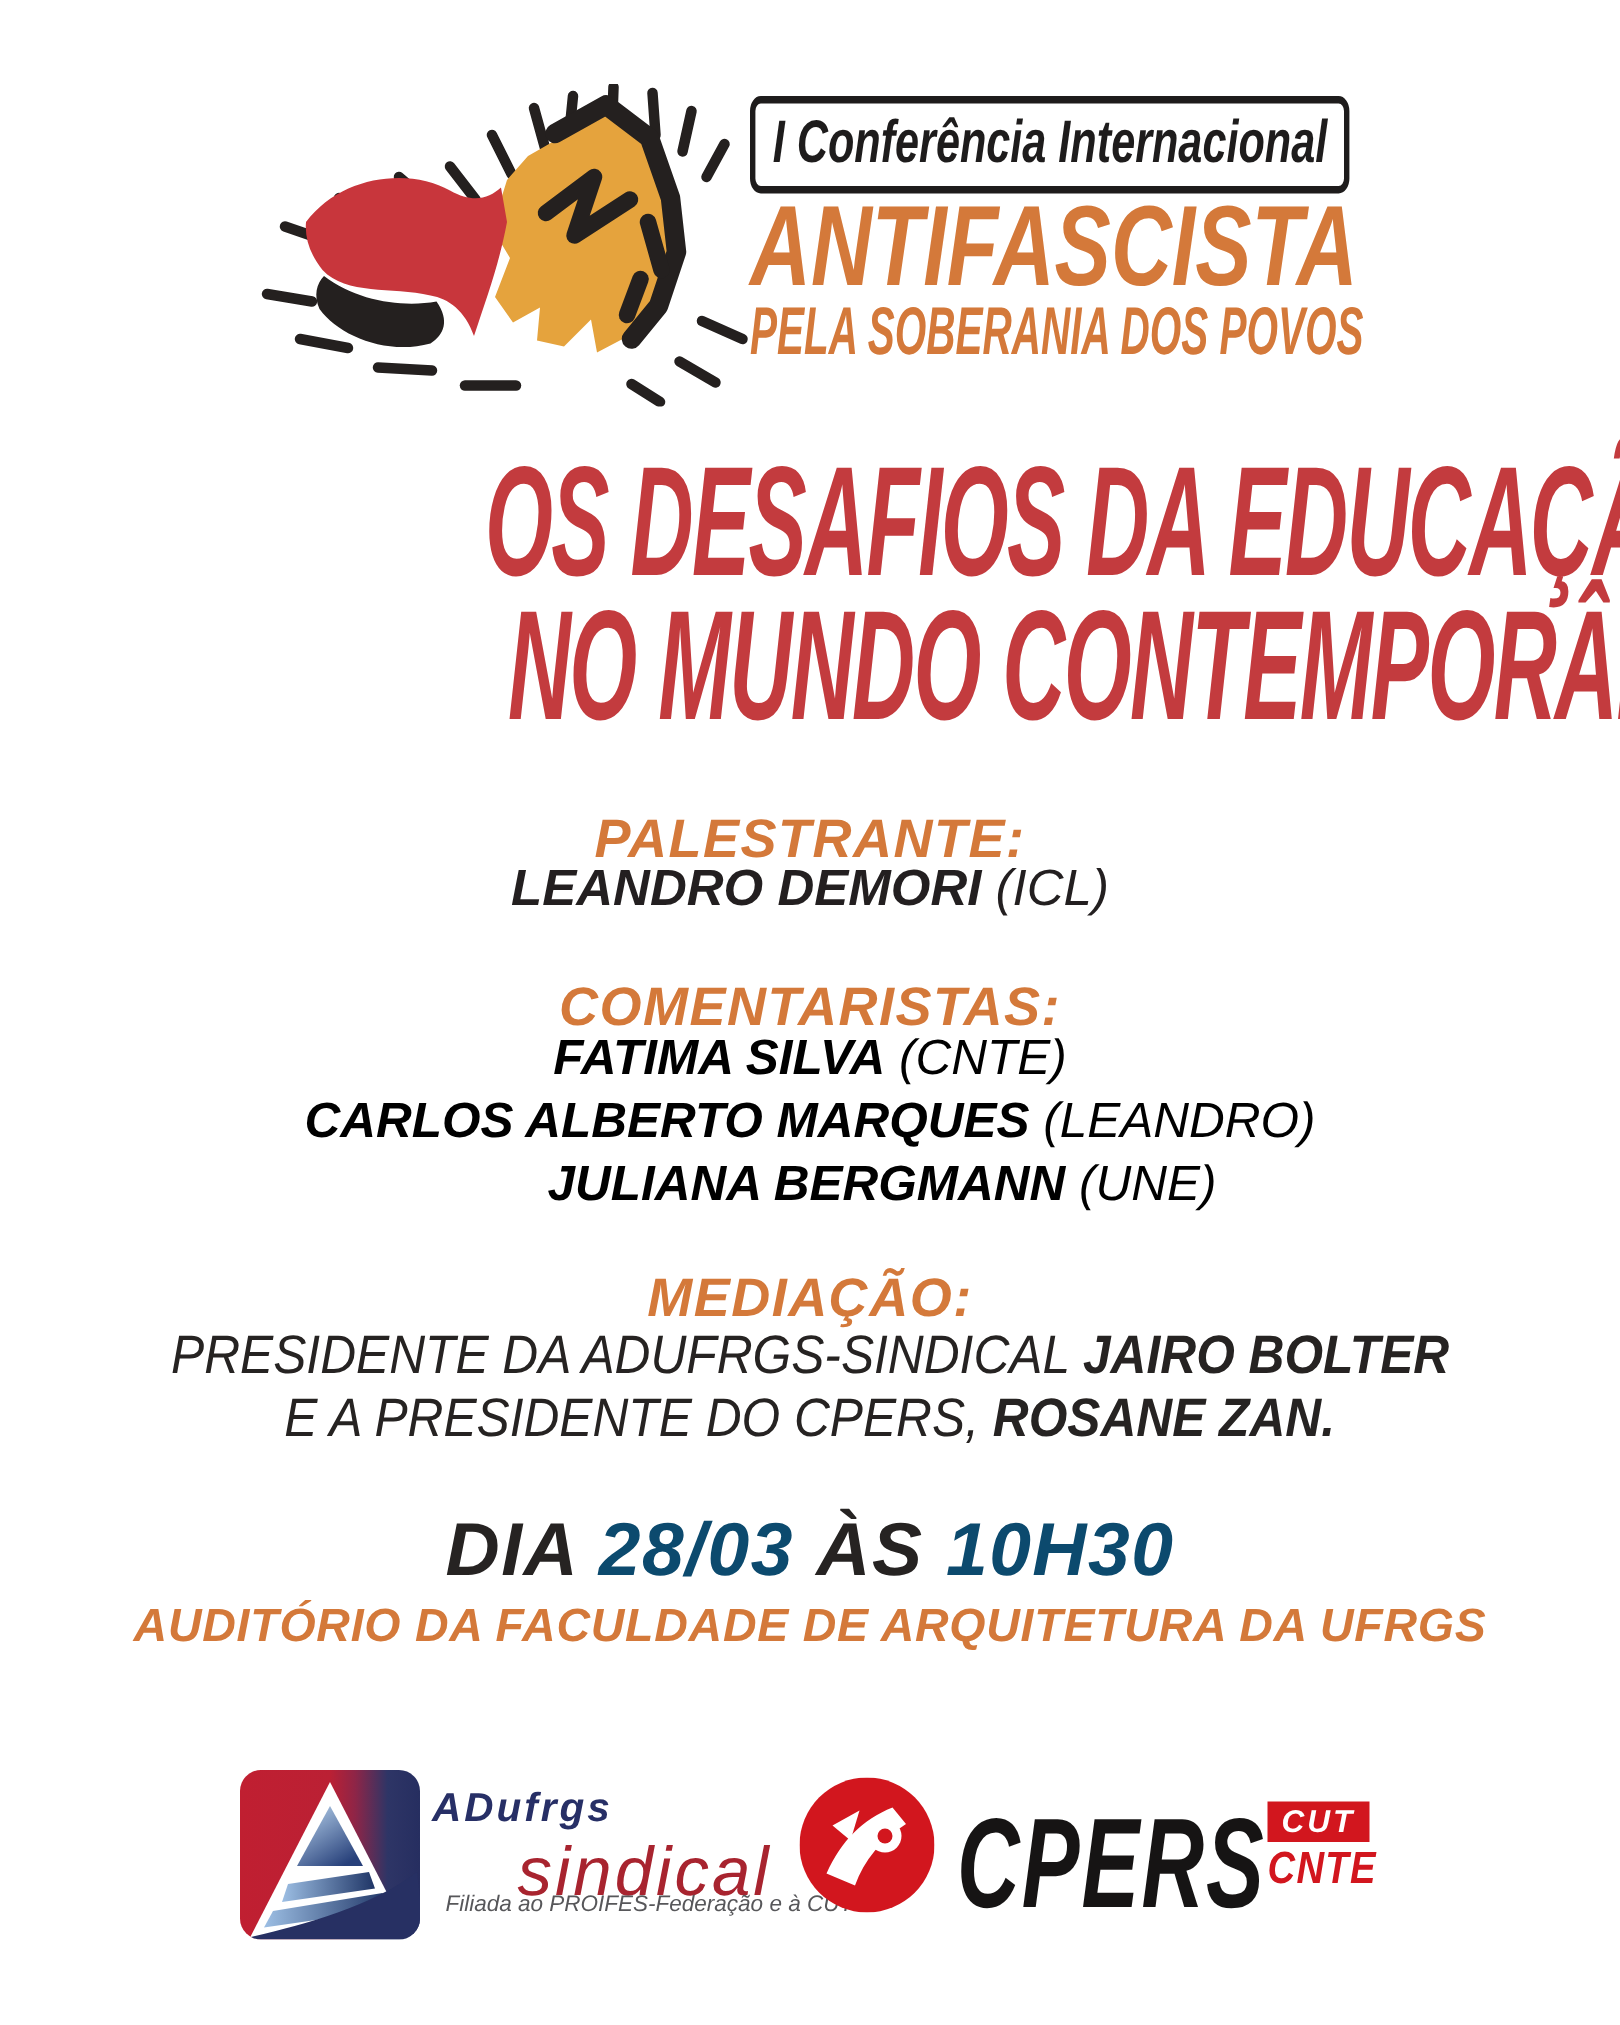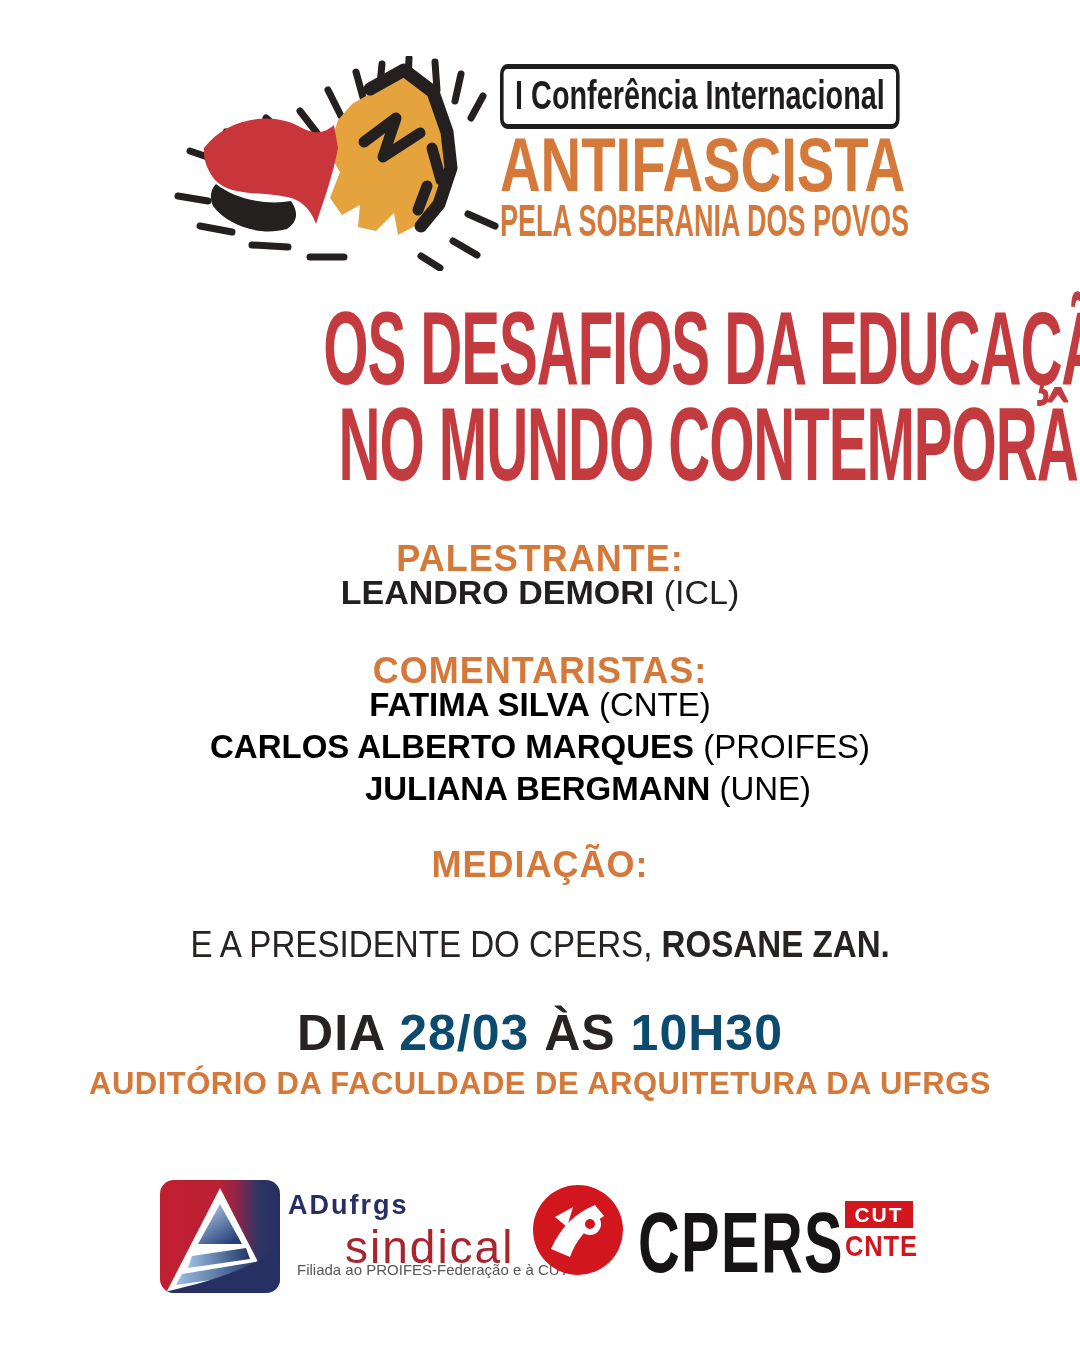"I Conferência Internacional" .poster { font-style: none -> italic }
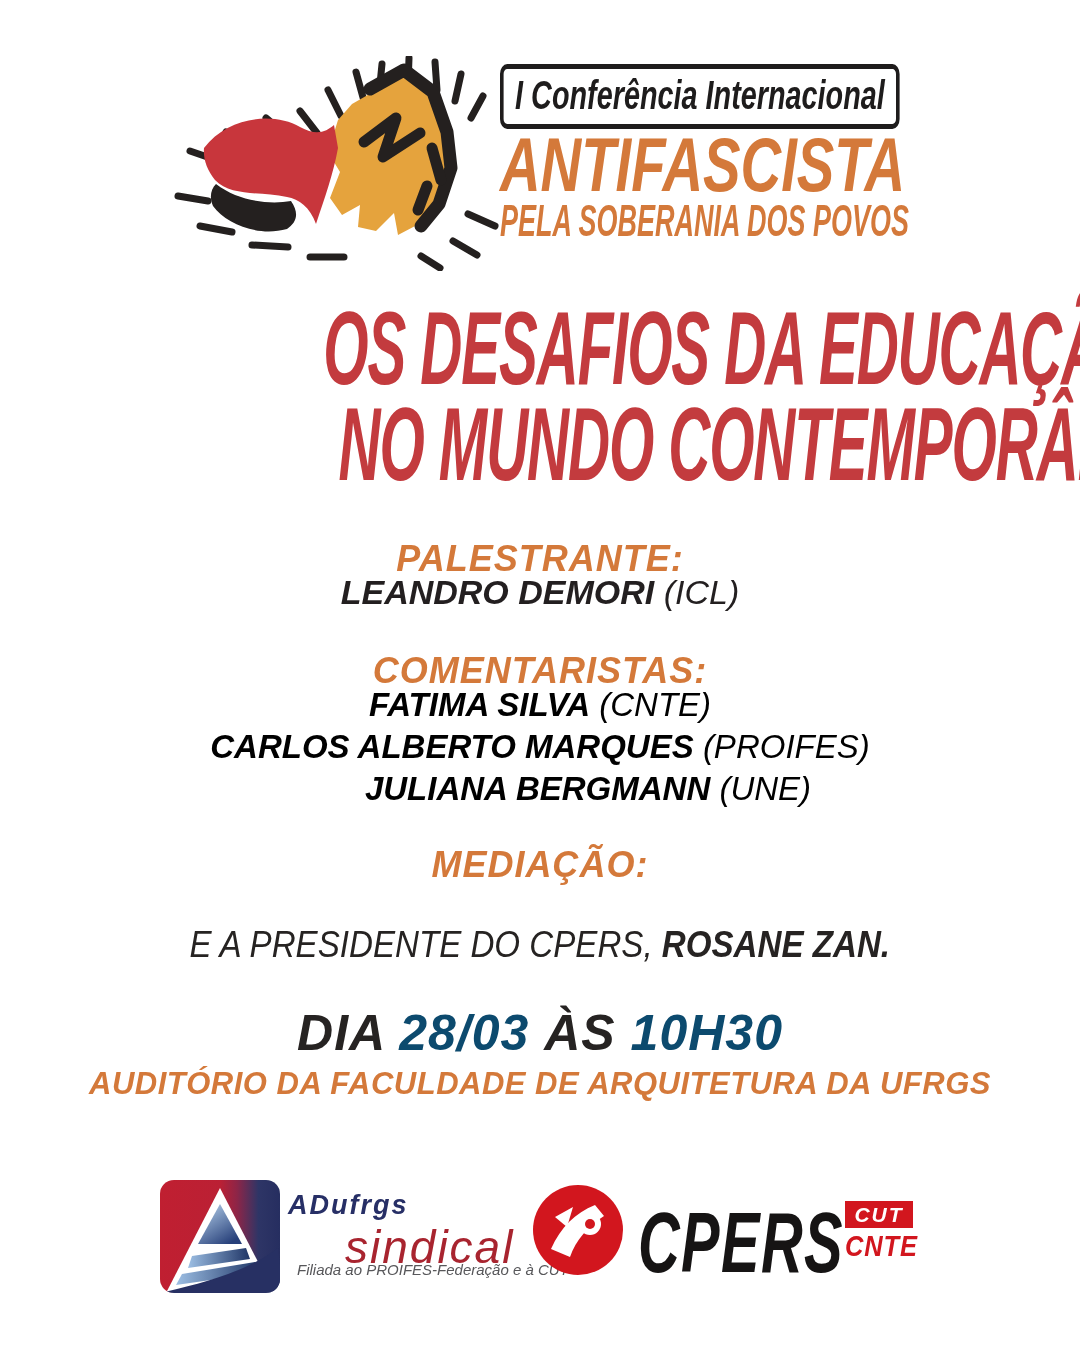"(PROIFES)" span.porg { text: PROIFES -> LEANDRO }
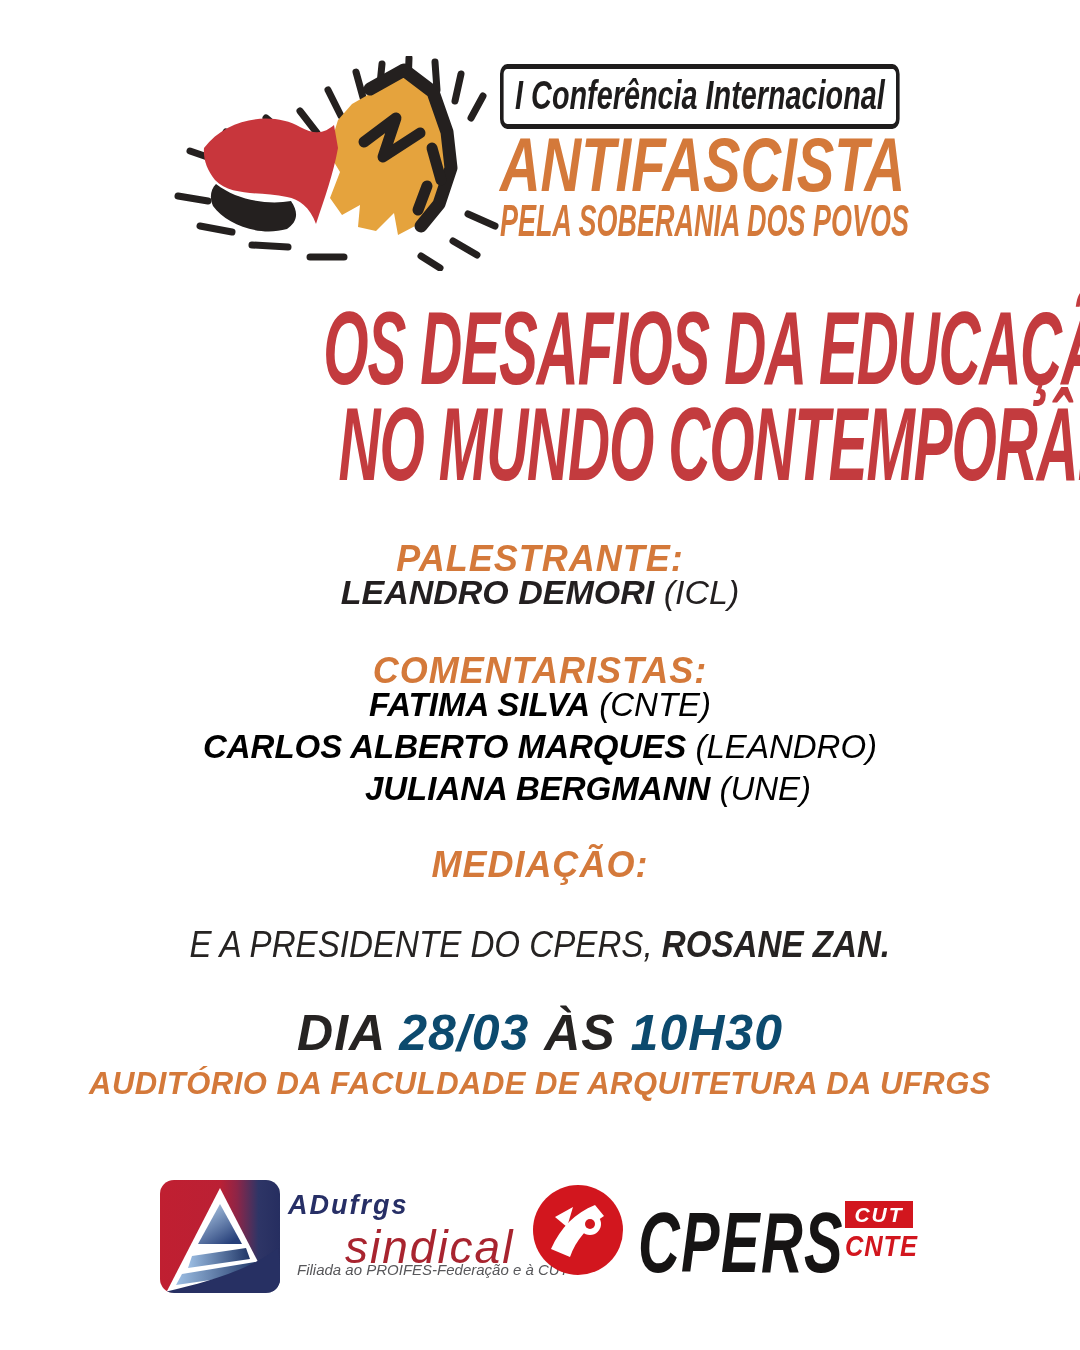"PRESIDENTE DA ADUFRGS-SINDICAL JAIRO" div.centerline { html: none -> <div> <span> <span>PRESIDENTE DA ADUFRGS-SINDICAL</span> <span>JAIRO BOLTER</span> </span> </div> }
